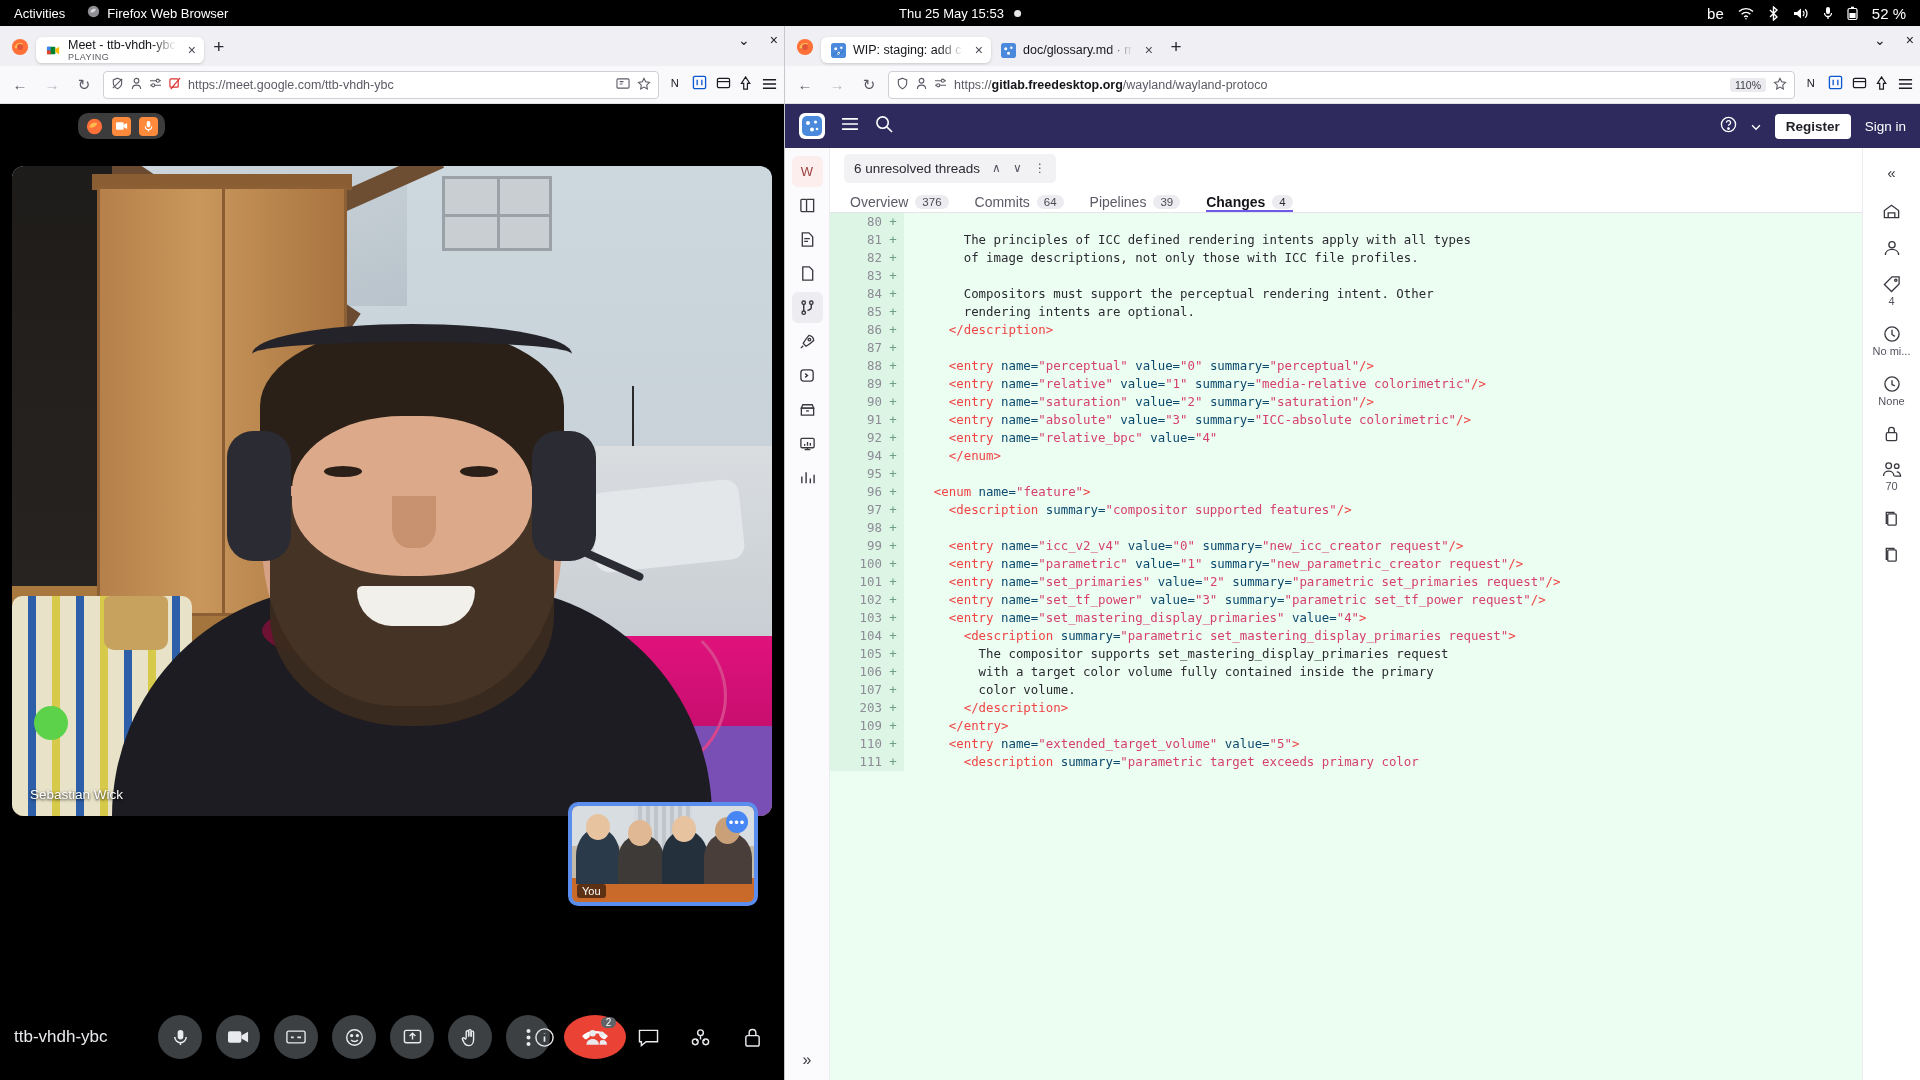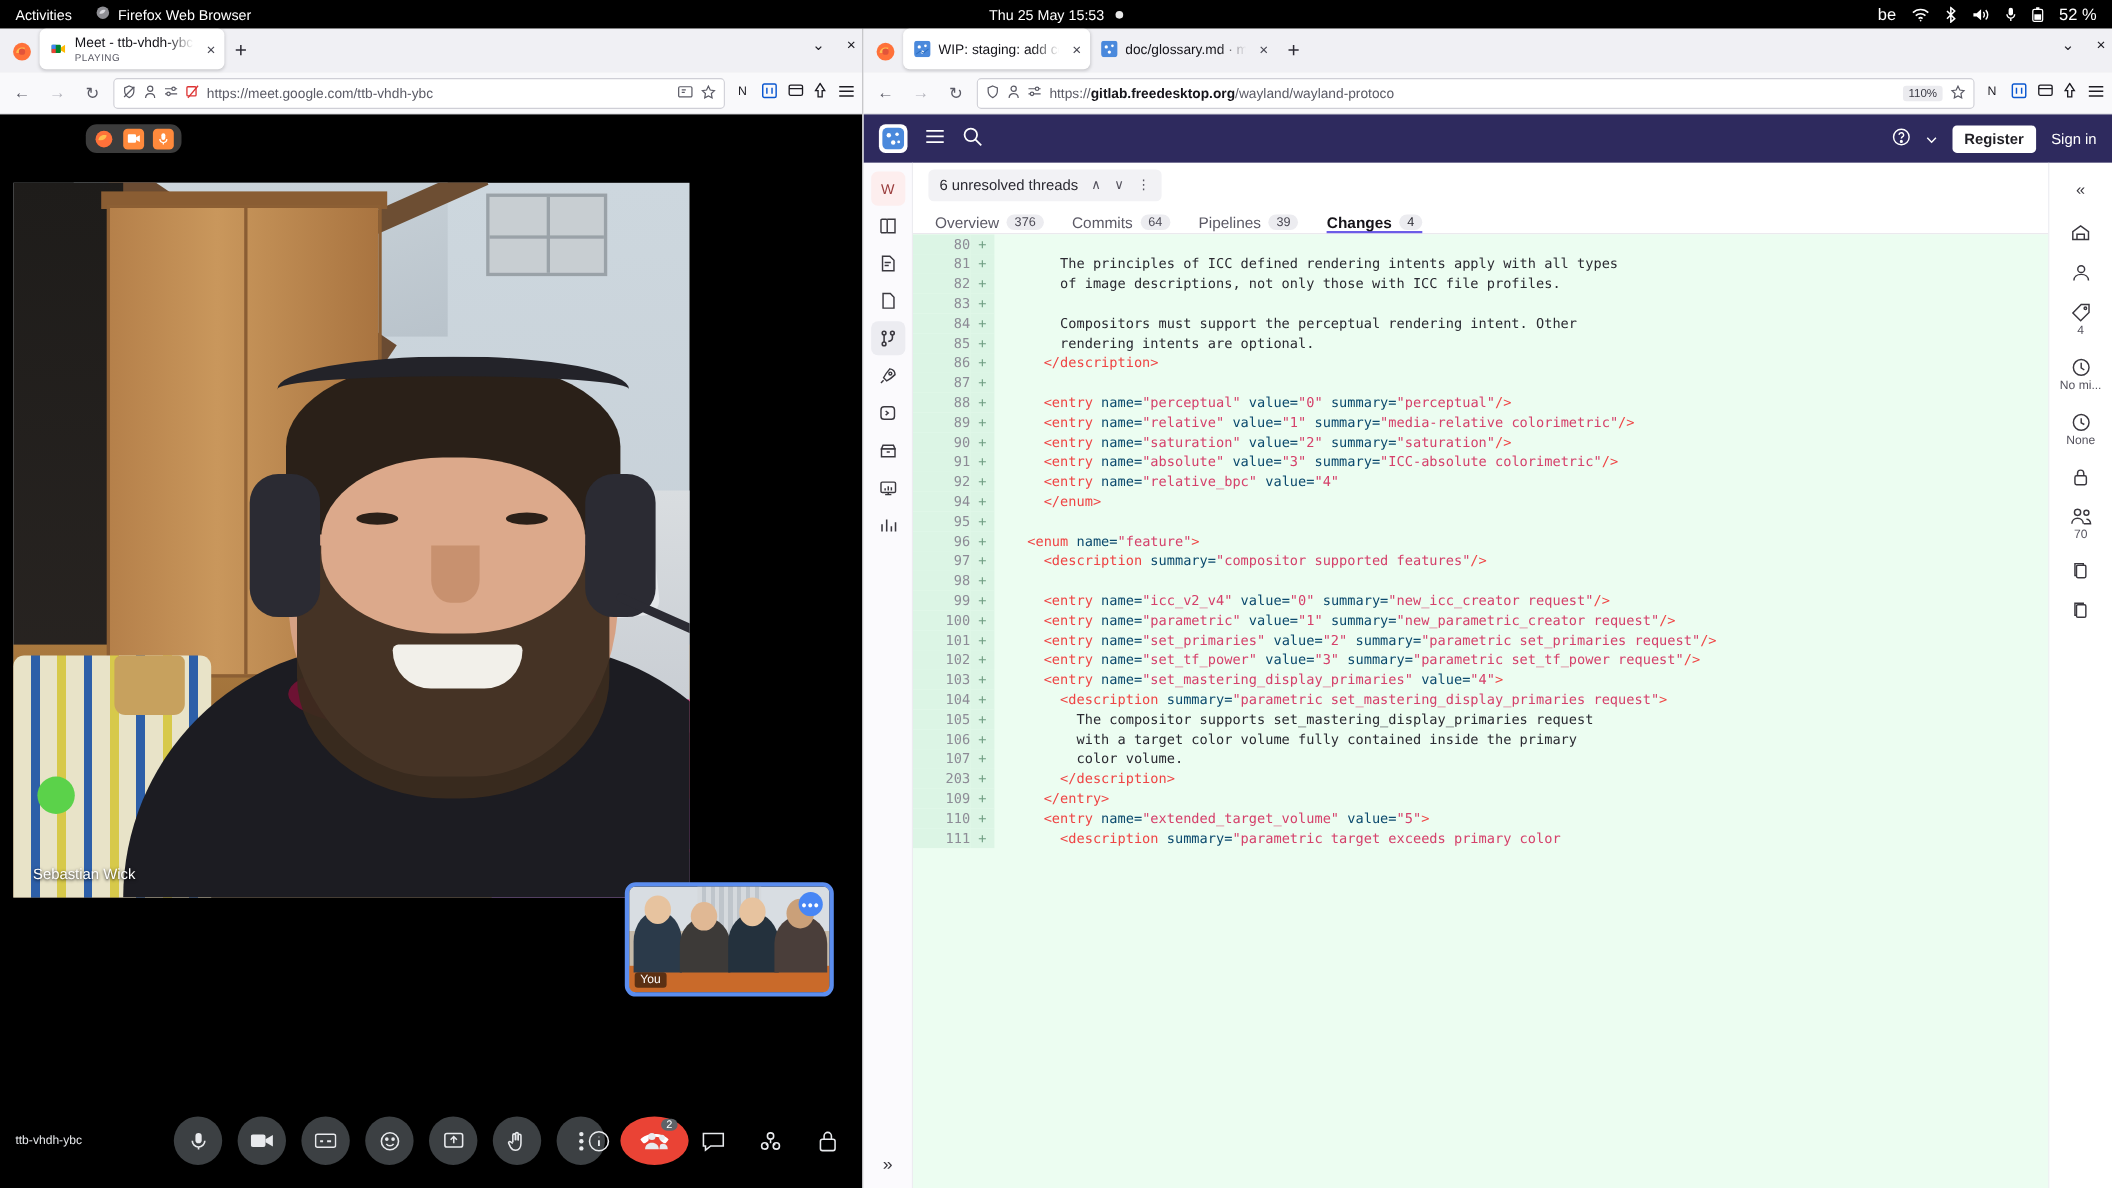"Meet - ttb-vhdh-ybc" .tab { height: 37px -> 26px }
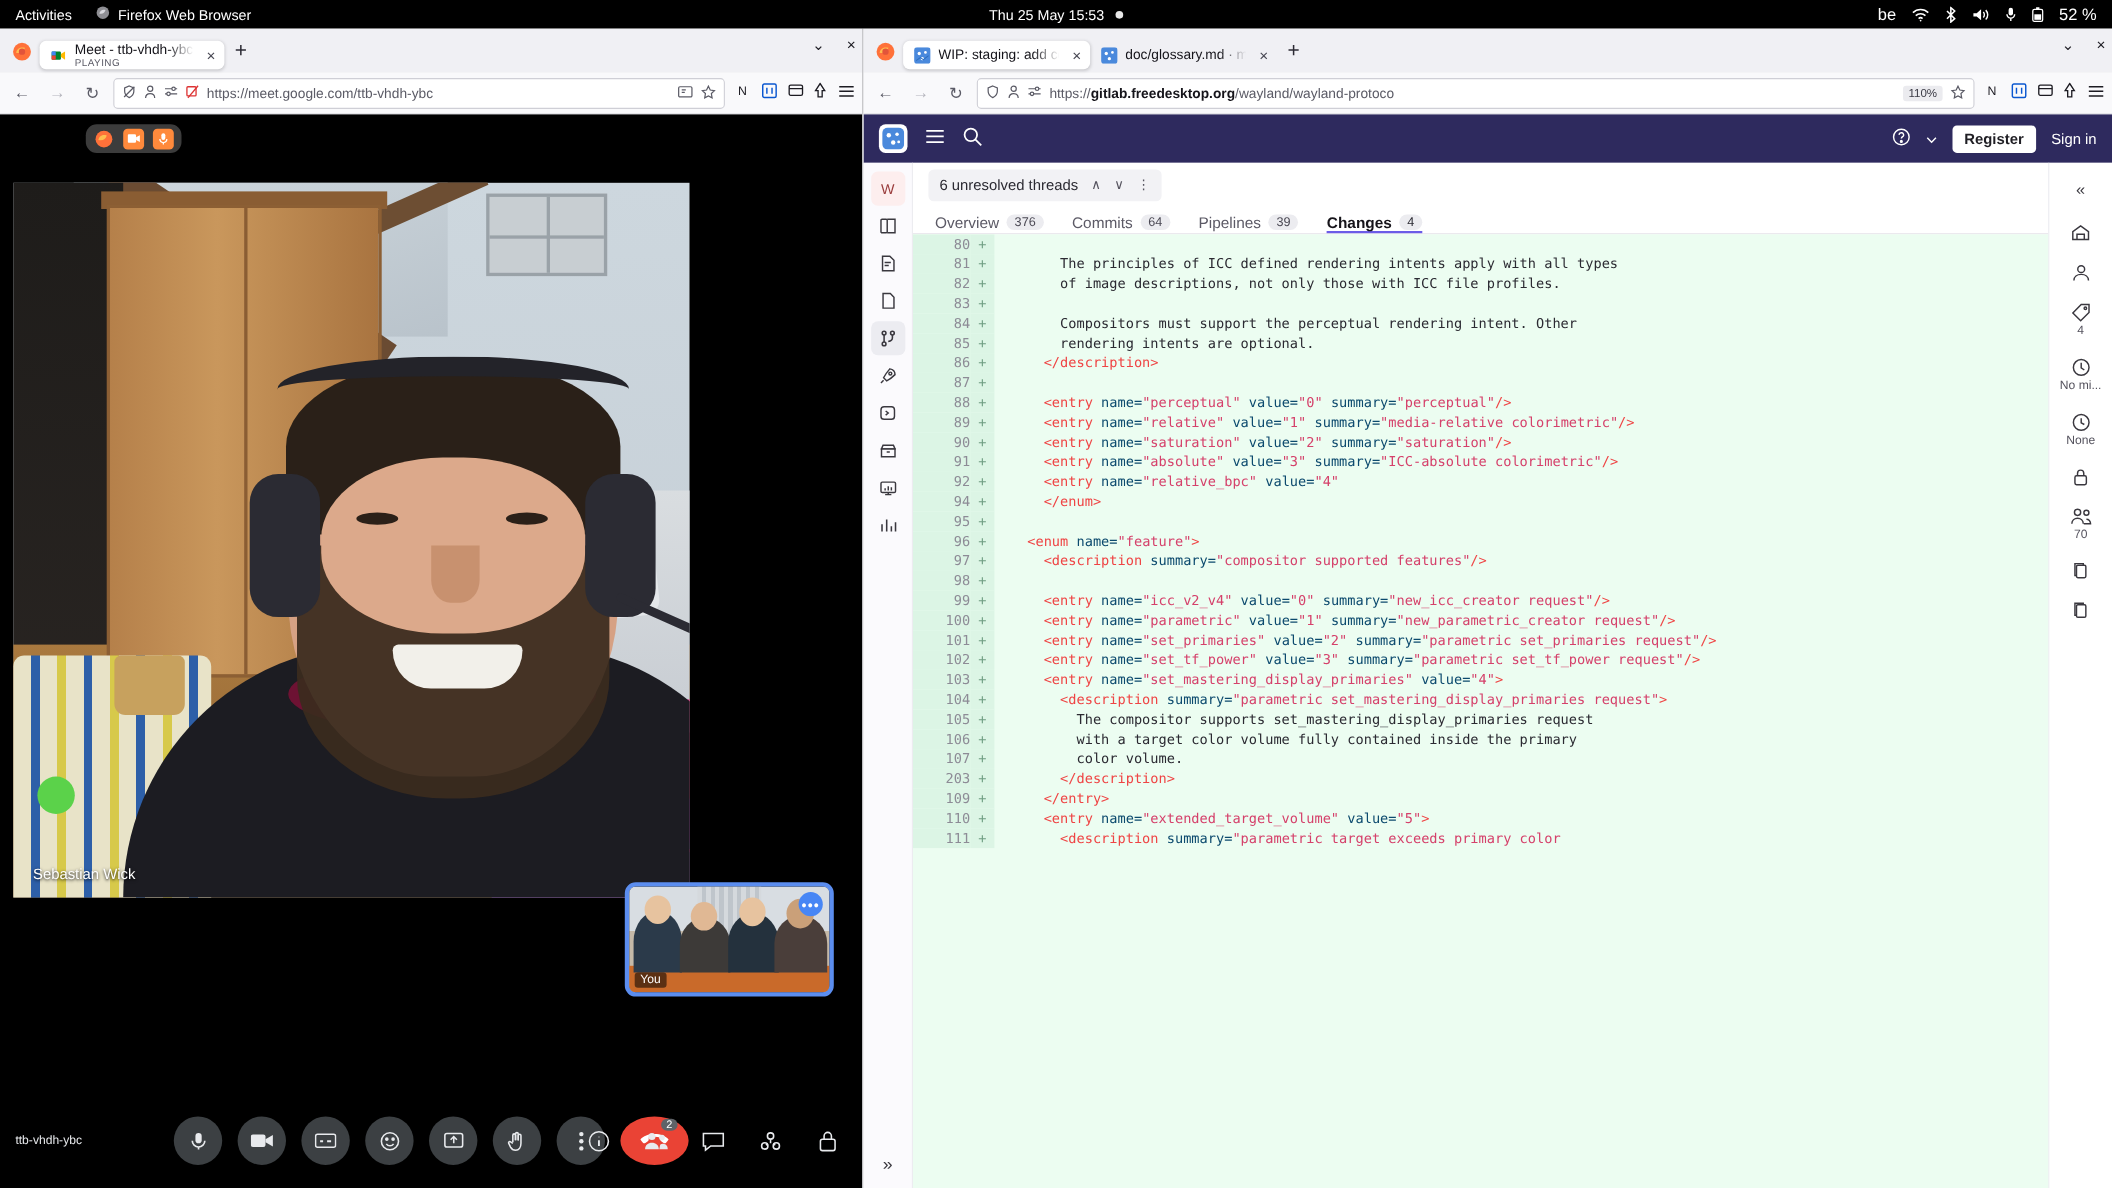"Sebastian Wick" .video-wrap { border-radius: 0 -> 12px; width: 615px -> 760px }
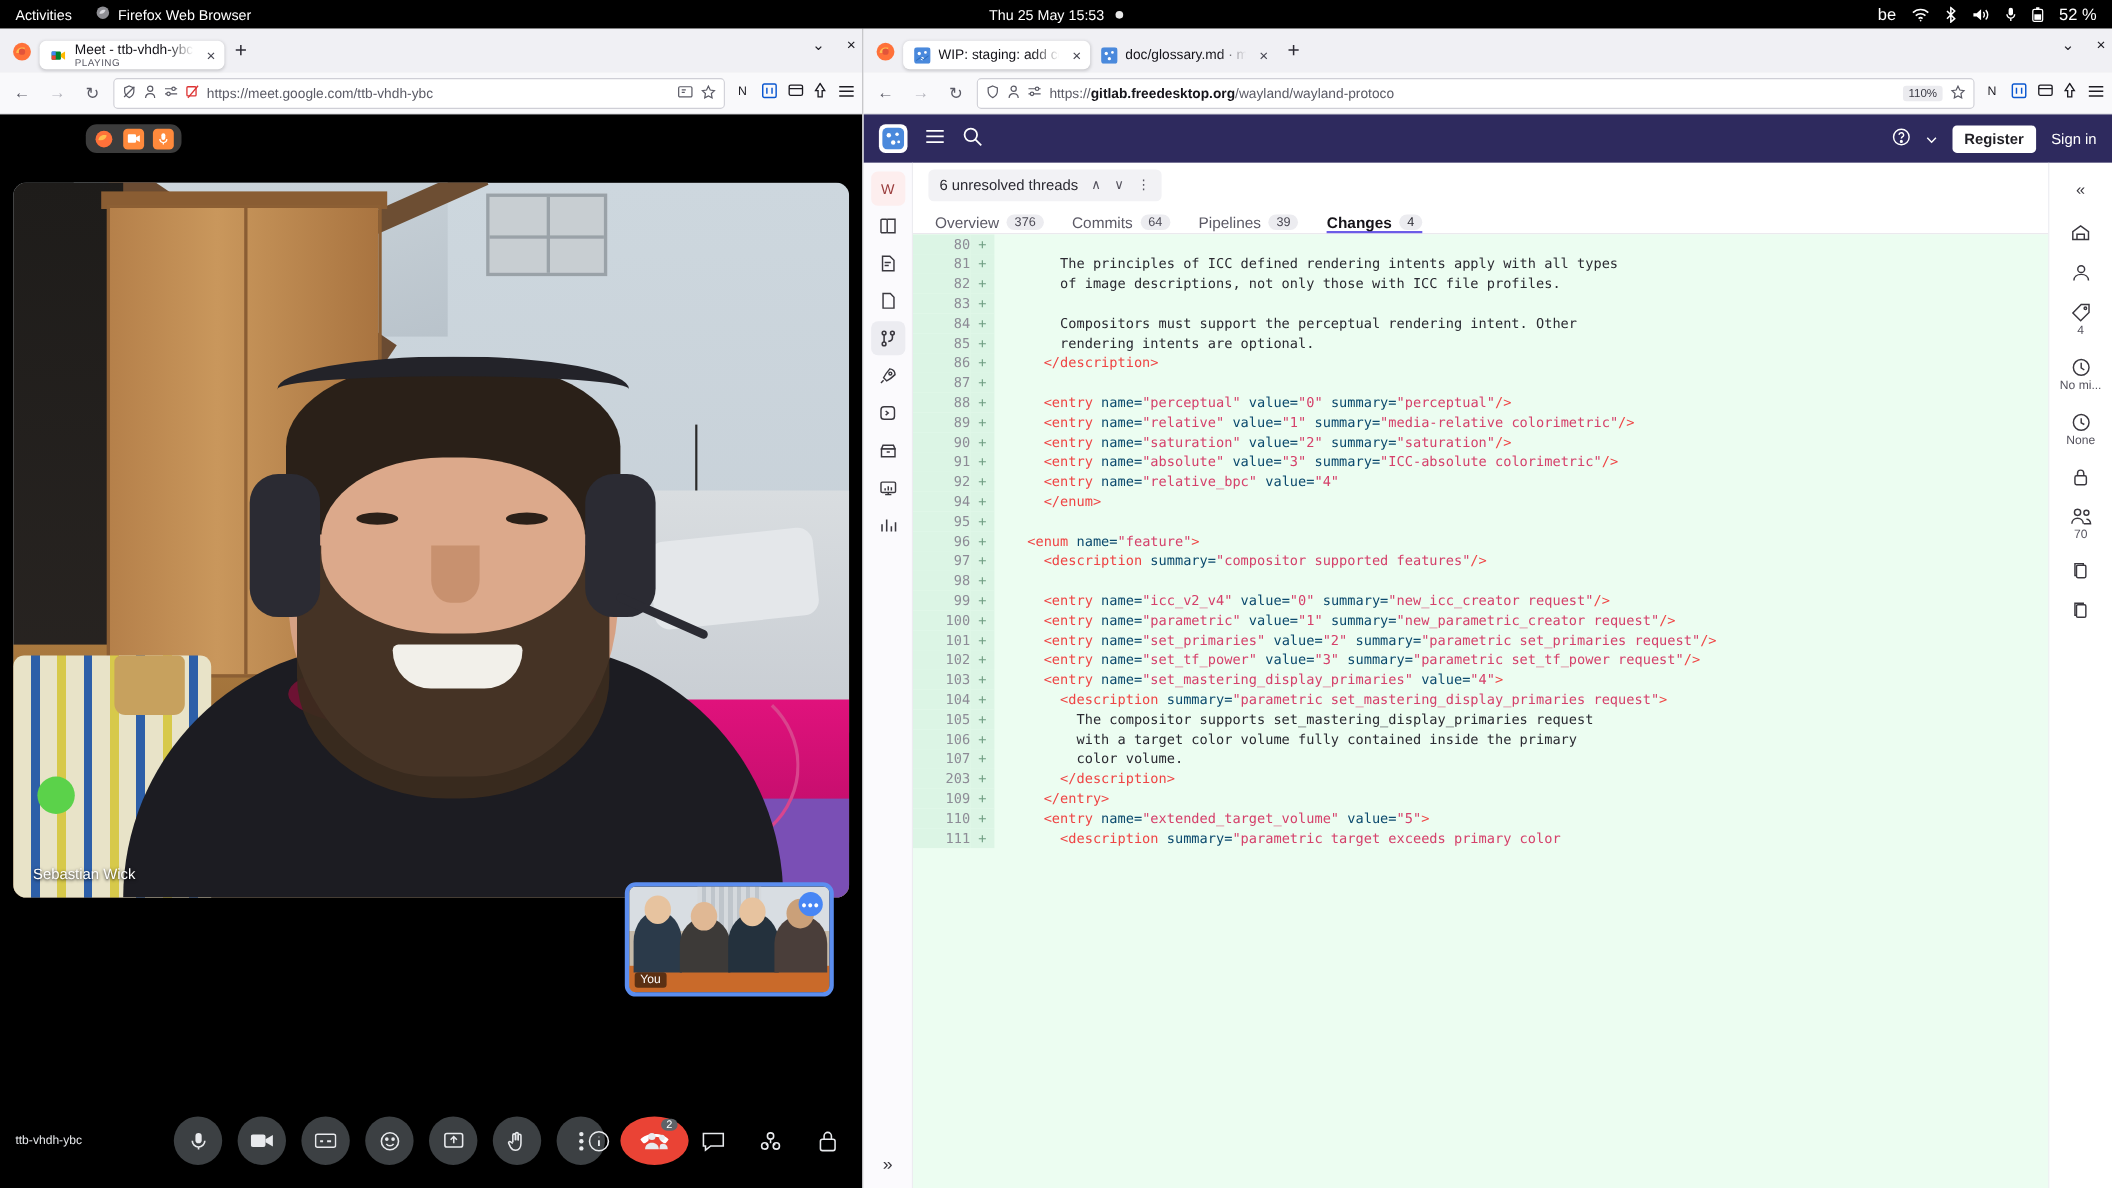"ttb-vhdh-ybc" .meet-code { font-size: 11px -> 17px }
